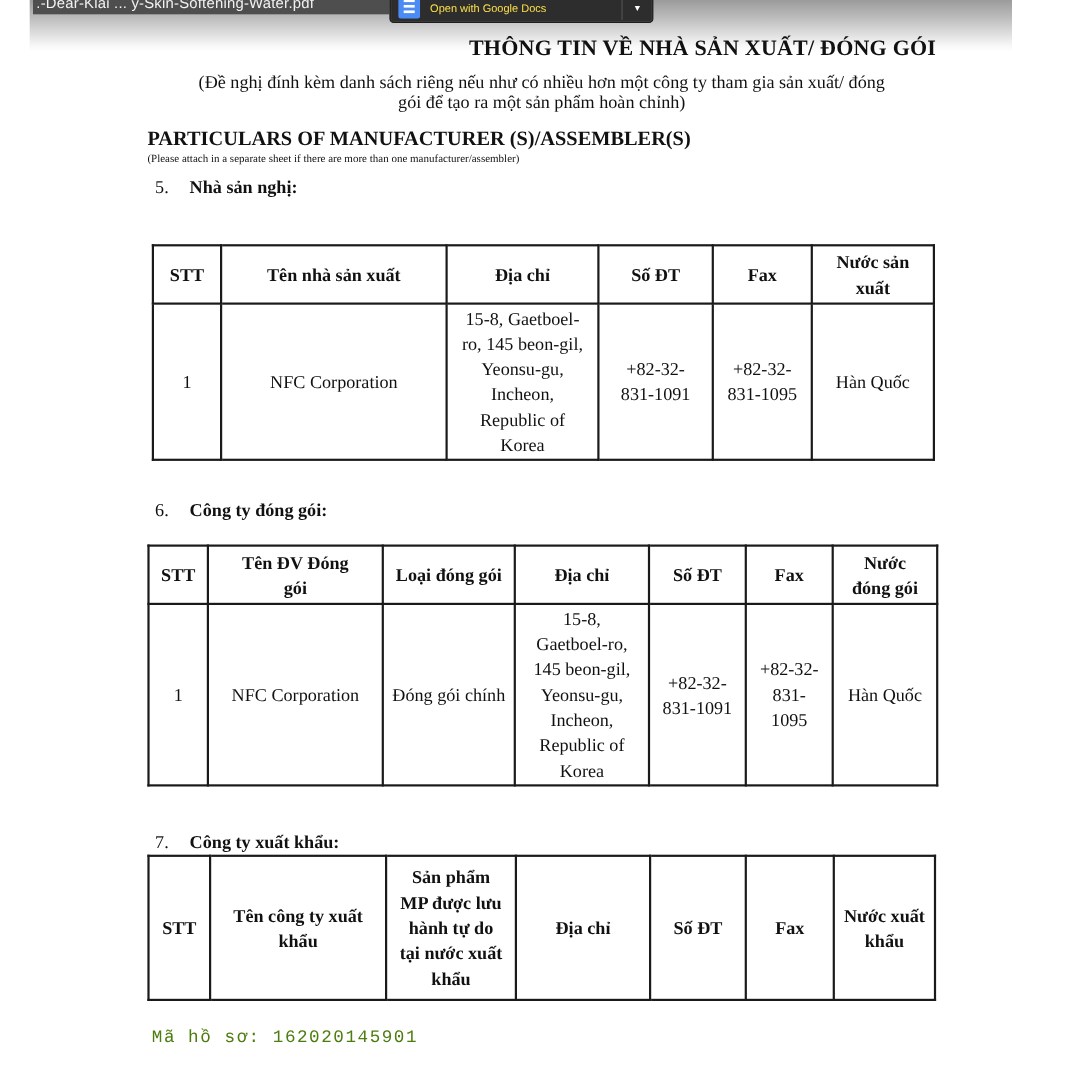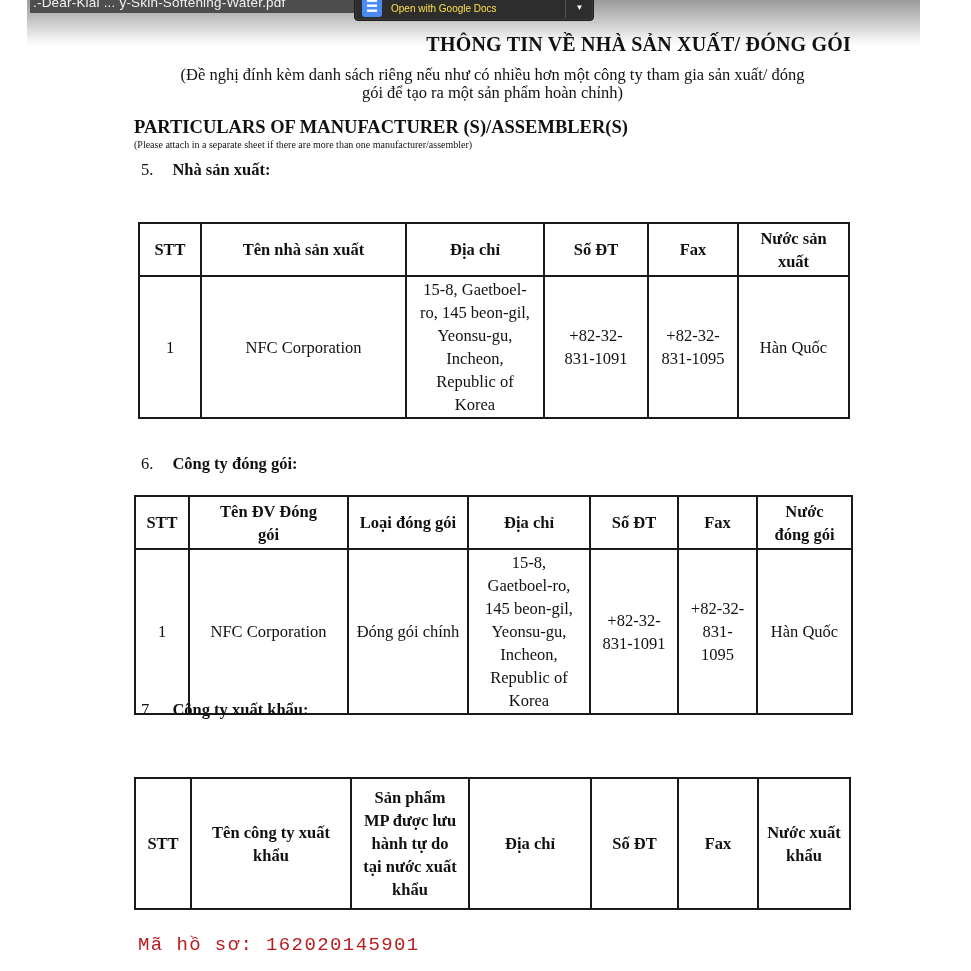"Nhà sản xuất:" span.ttl { text: xuất -> nghị }
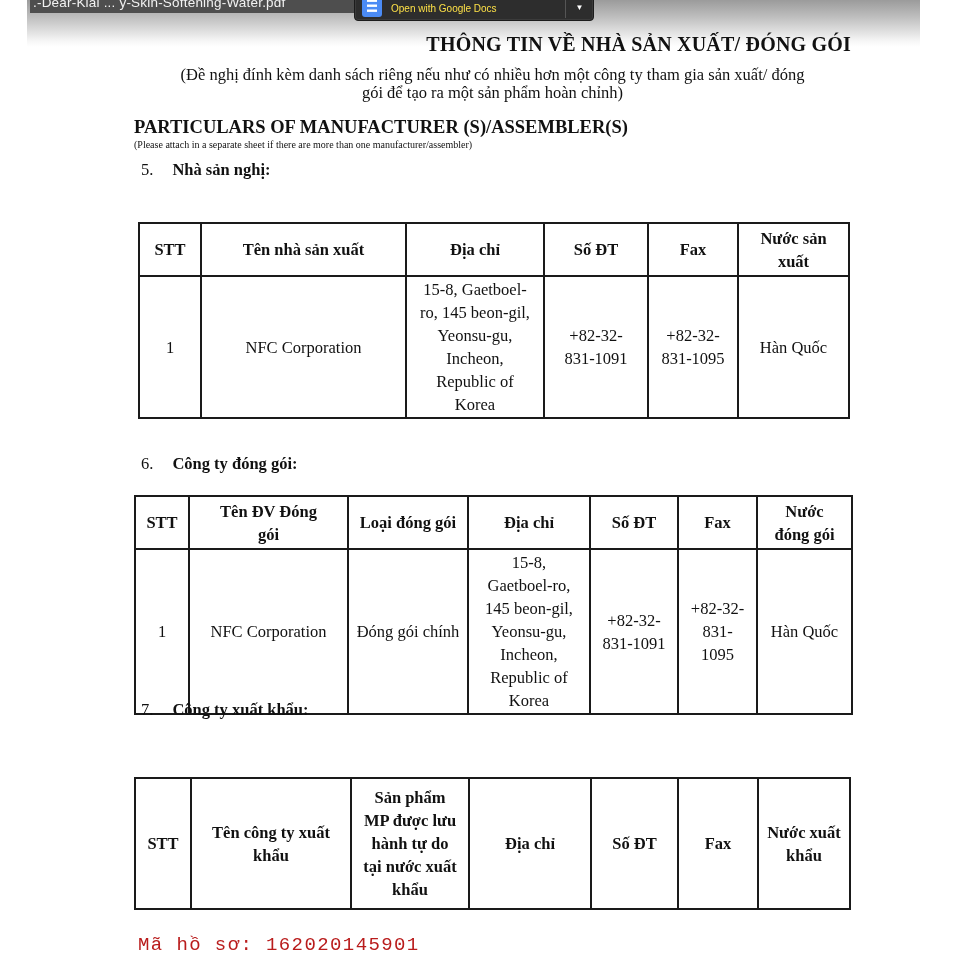"7. Công ty xuất khẩu:" .sec-7 { top: 700px -> 756px }
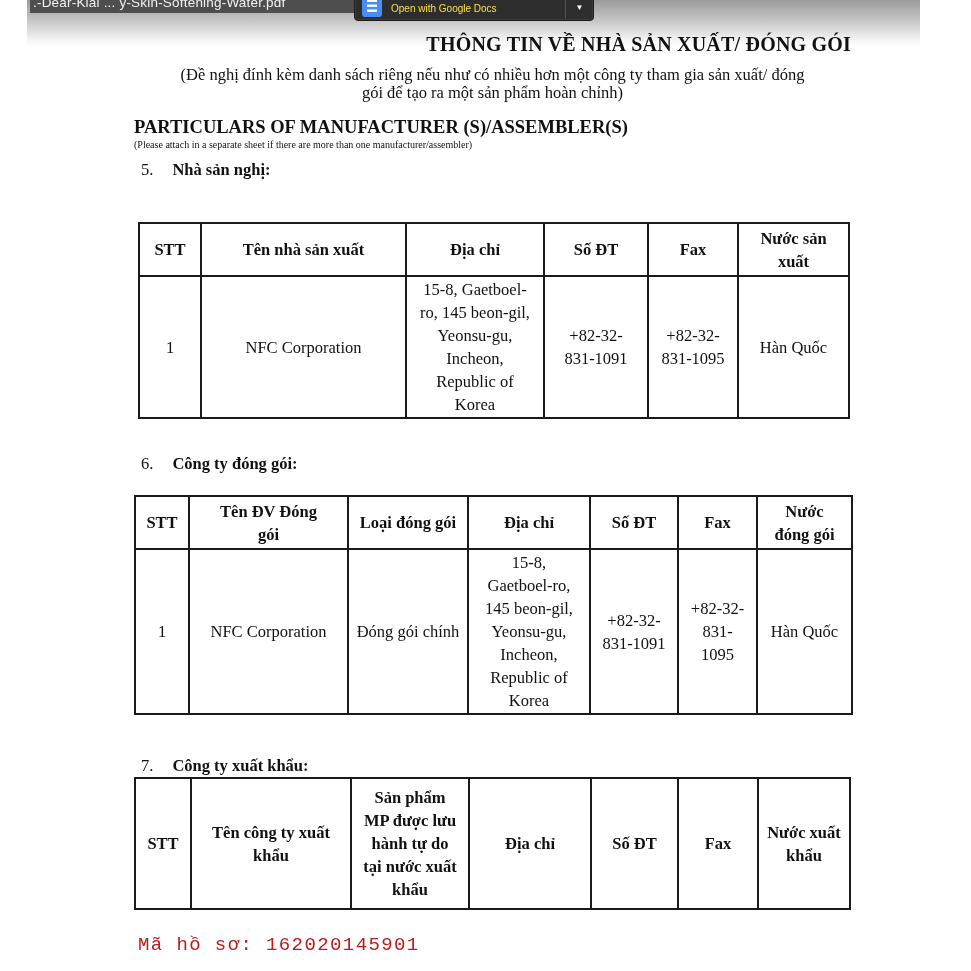"Mã hồ sơ: 162020145901" .footer-code { color: #b91c1c -> #4d7c0f; font-size: 19px -> 16px }
